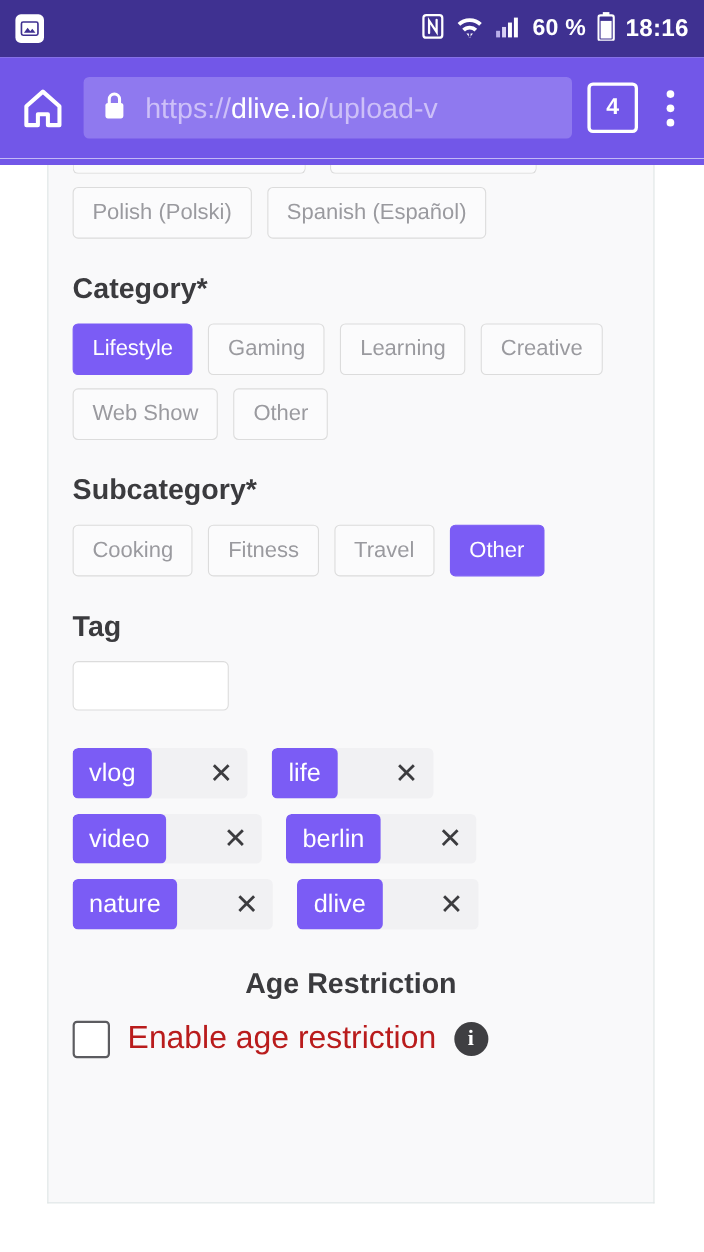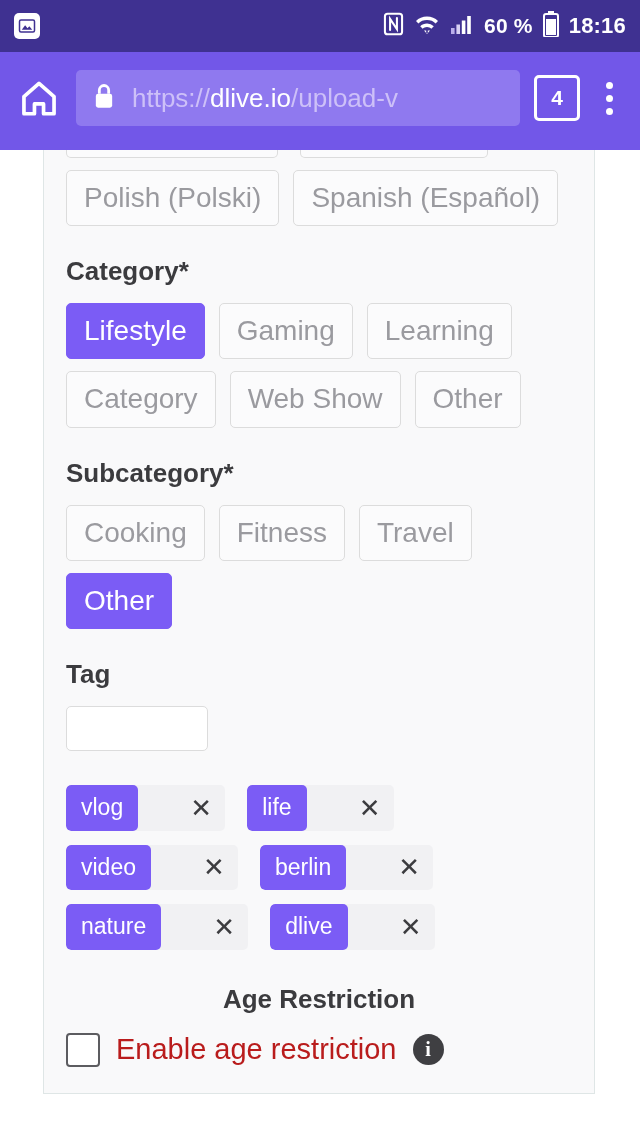"Polish (Polski)" .opt-btn { font-size: 28px -> 20px }
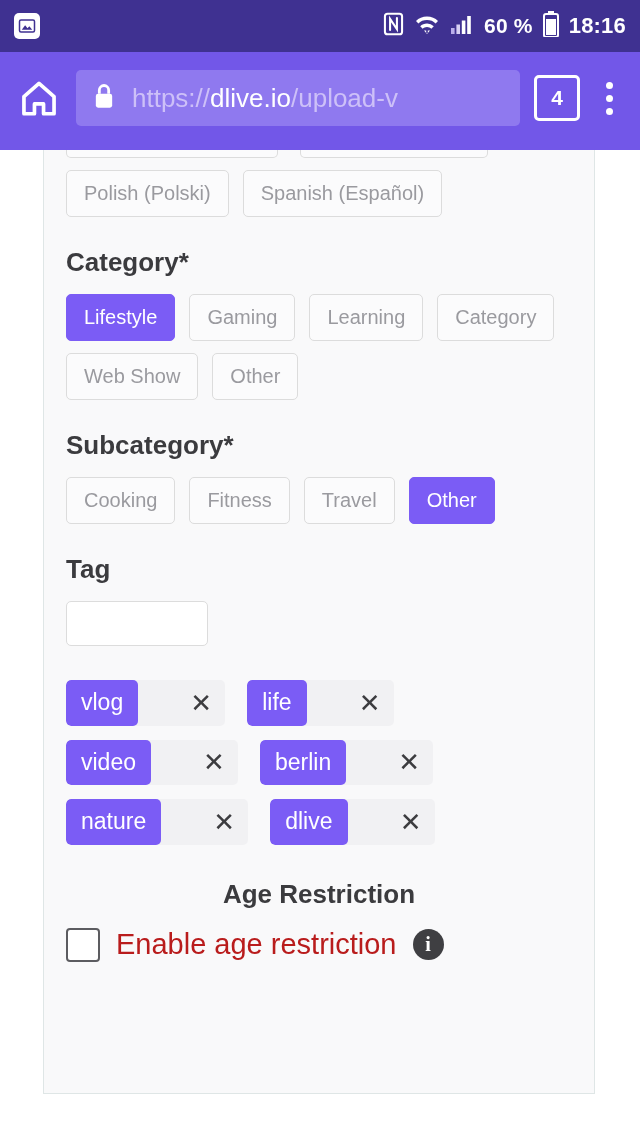"Category" div.opt-btn { text: Category -> Creative }
